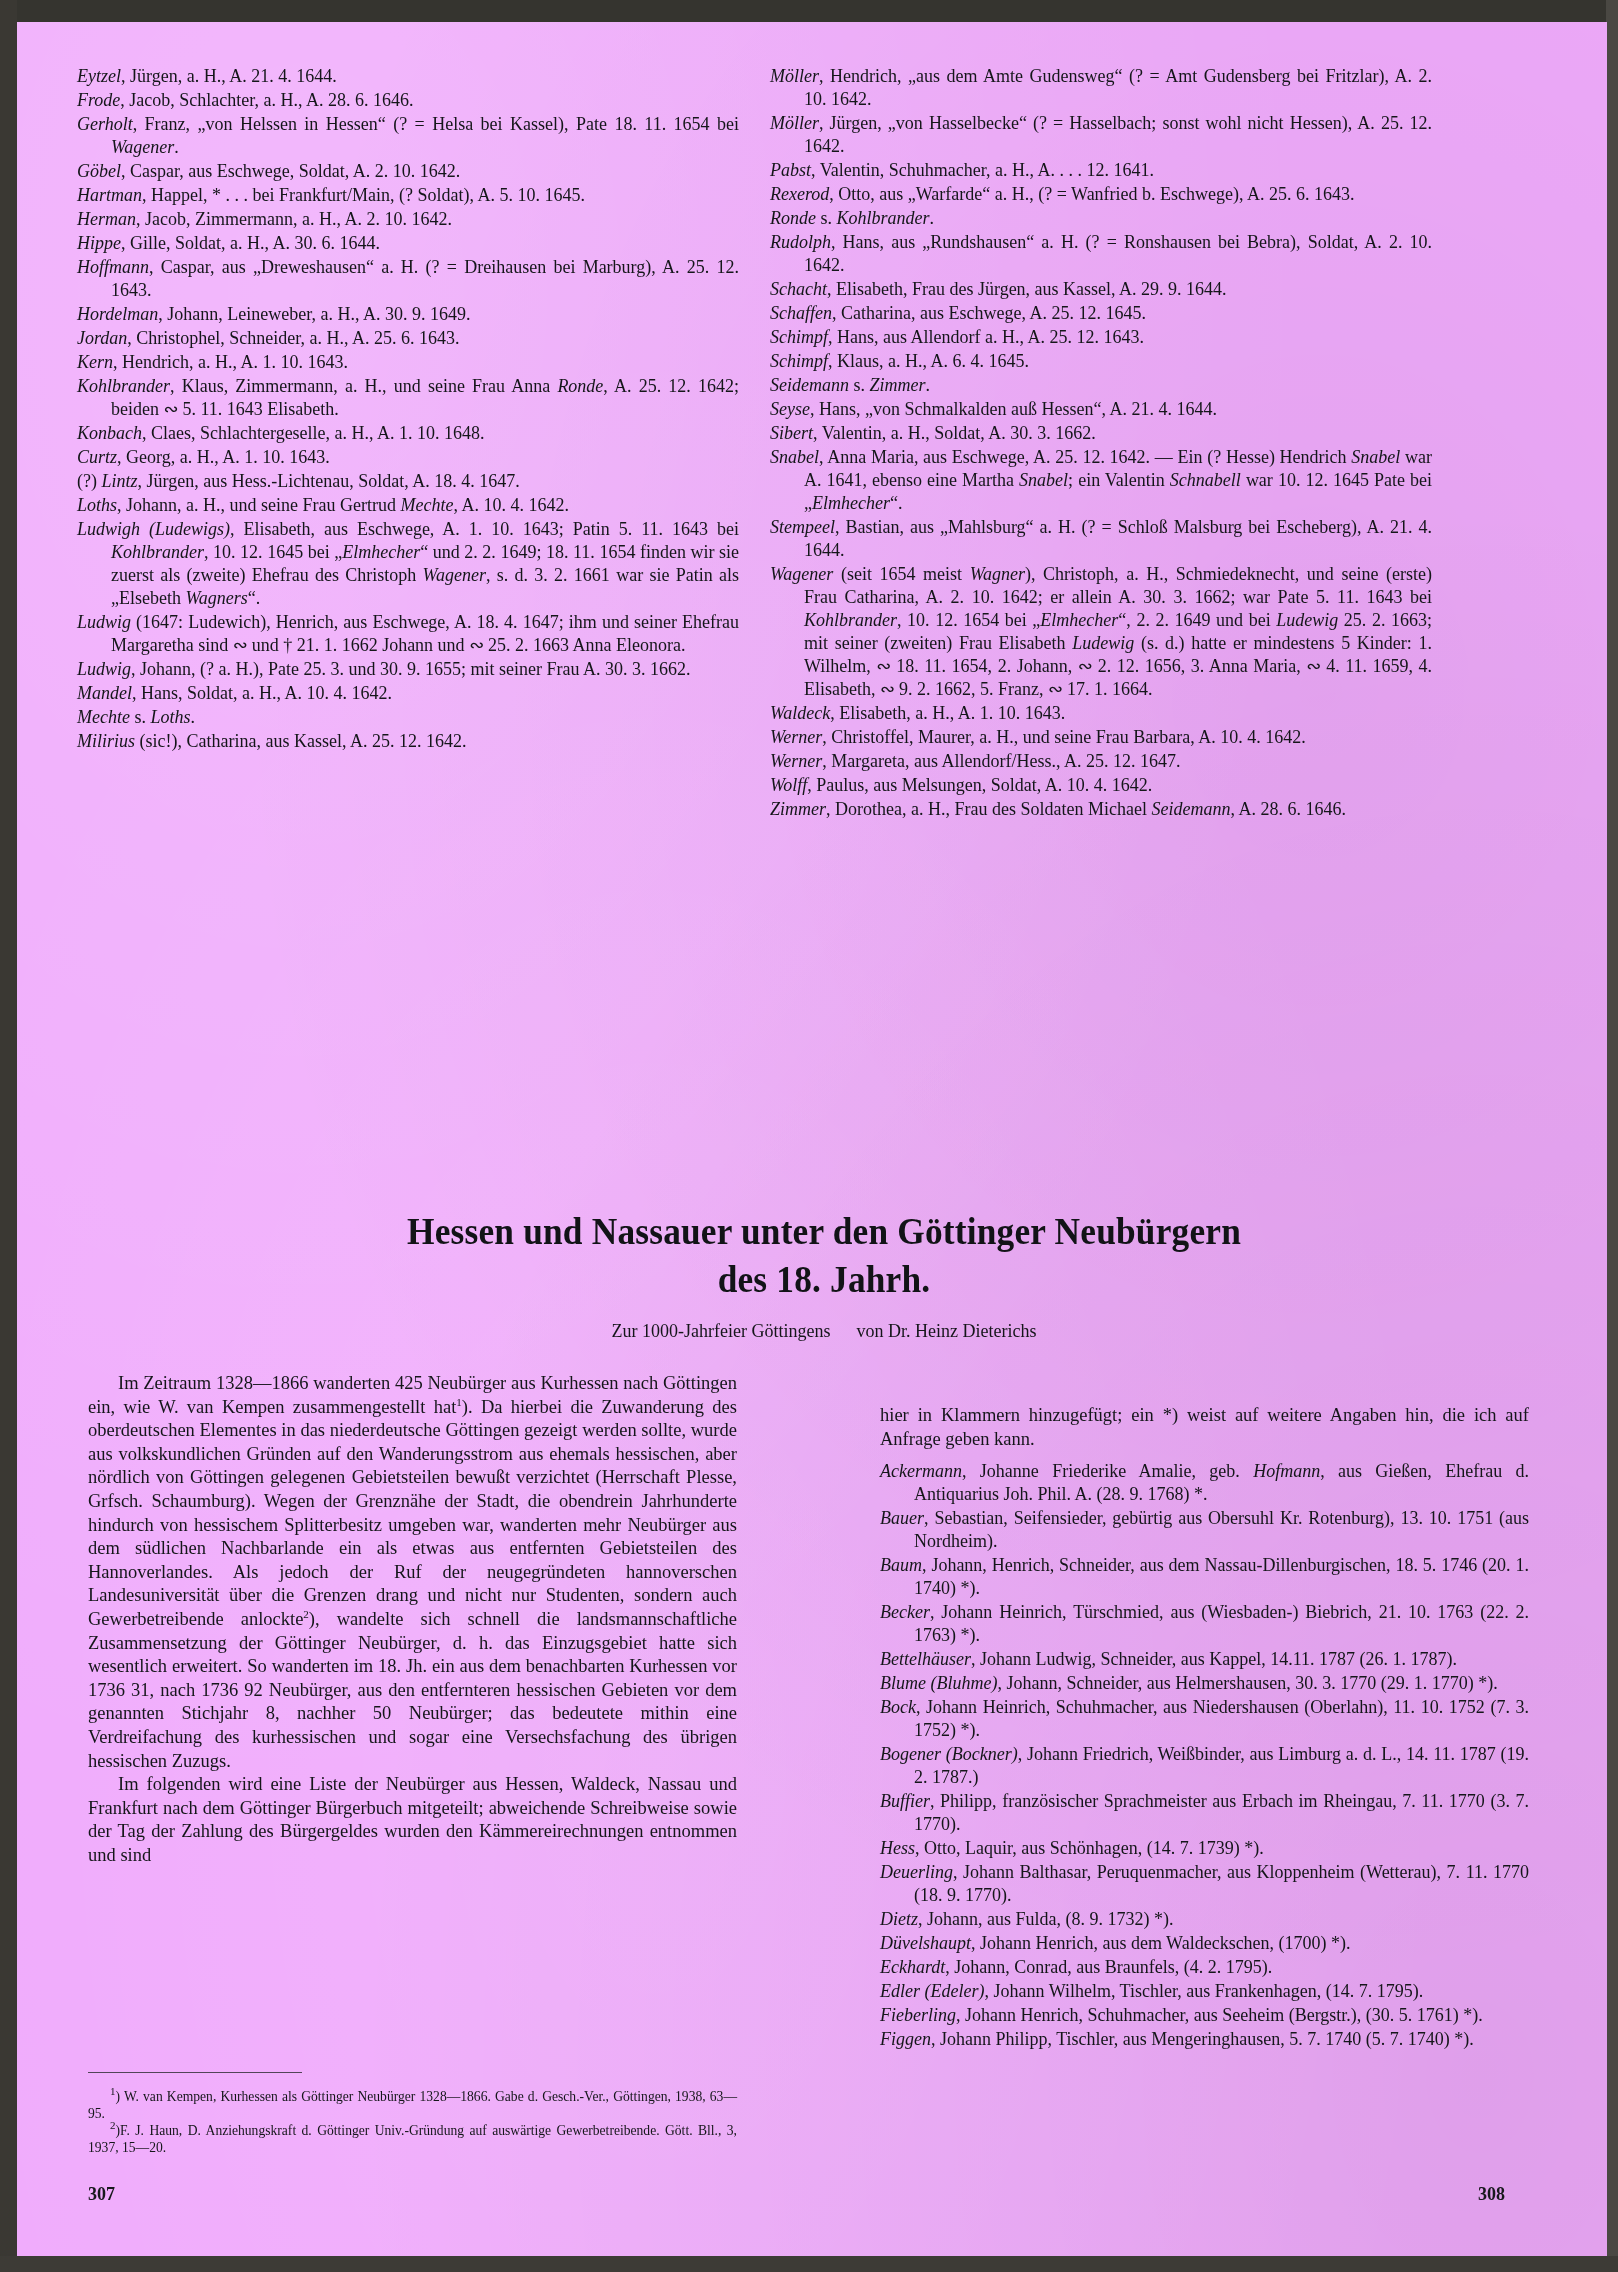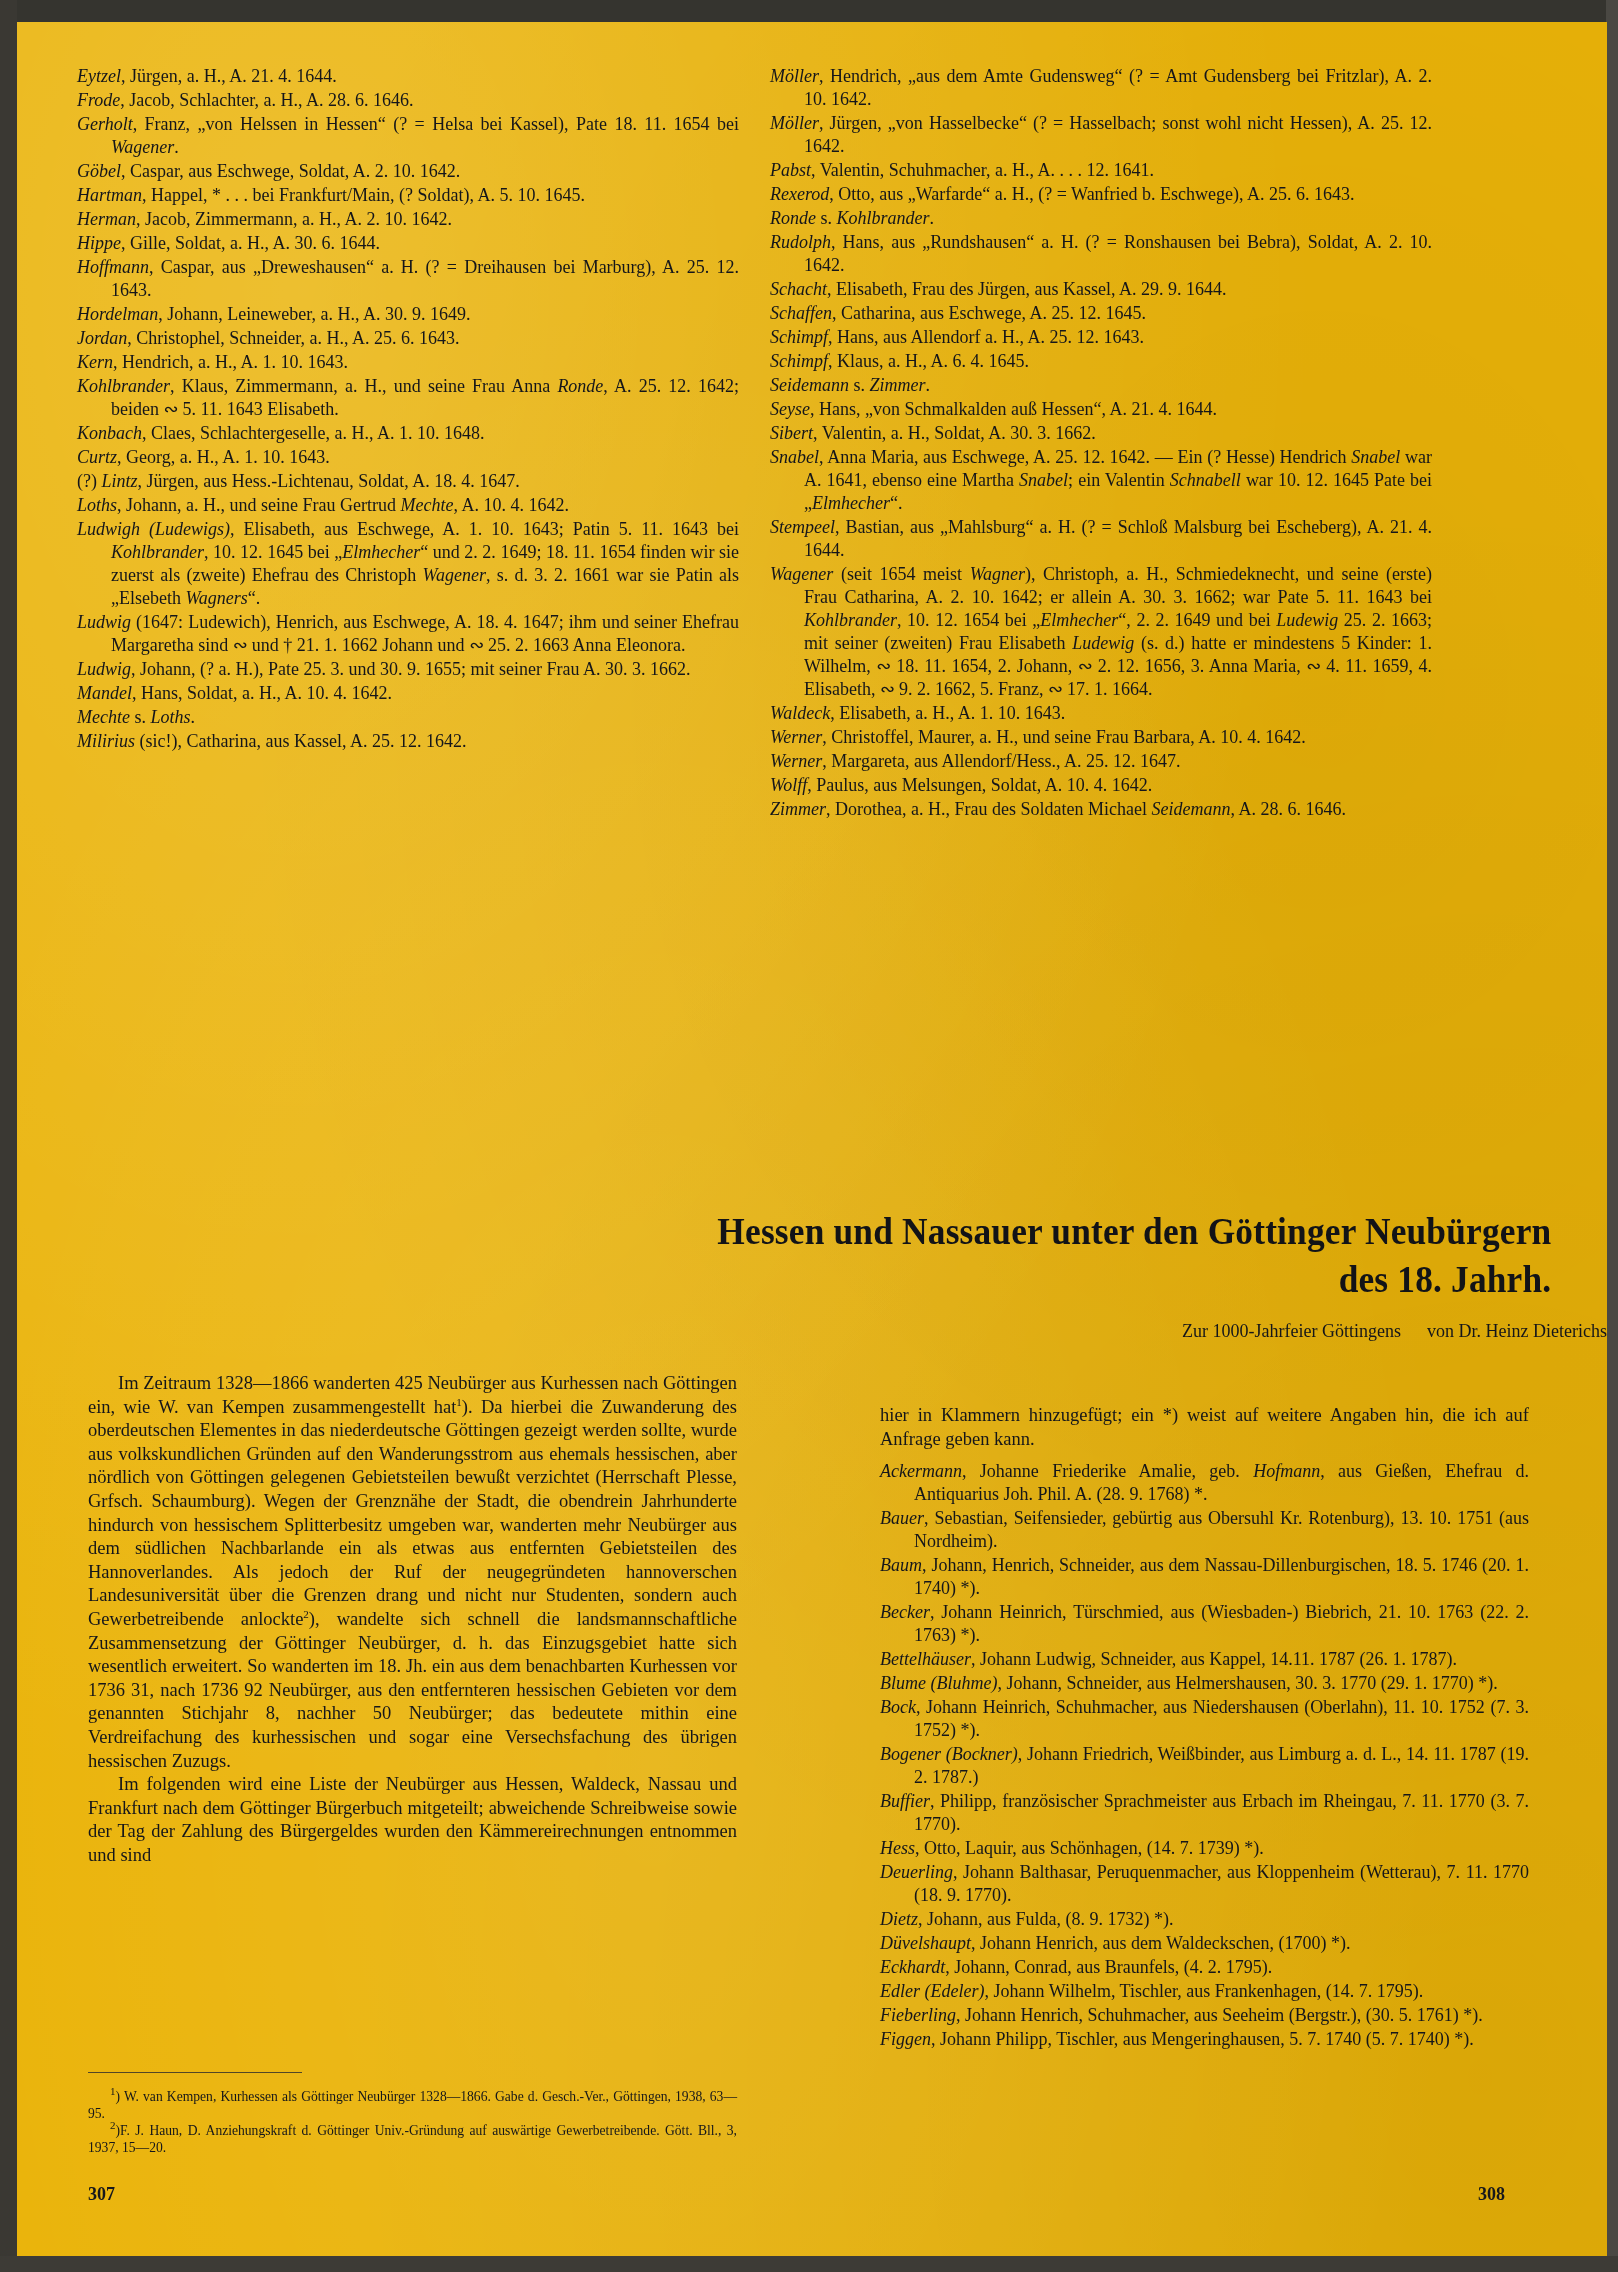"Eytzel, Jürgen, a. H., A." .page { background: #eab308 -> #f0abfc }
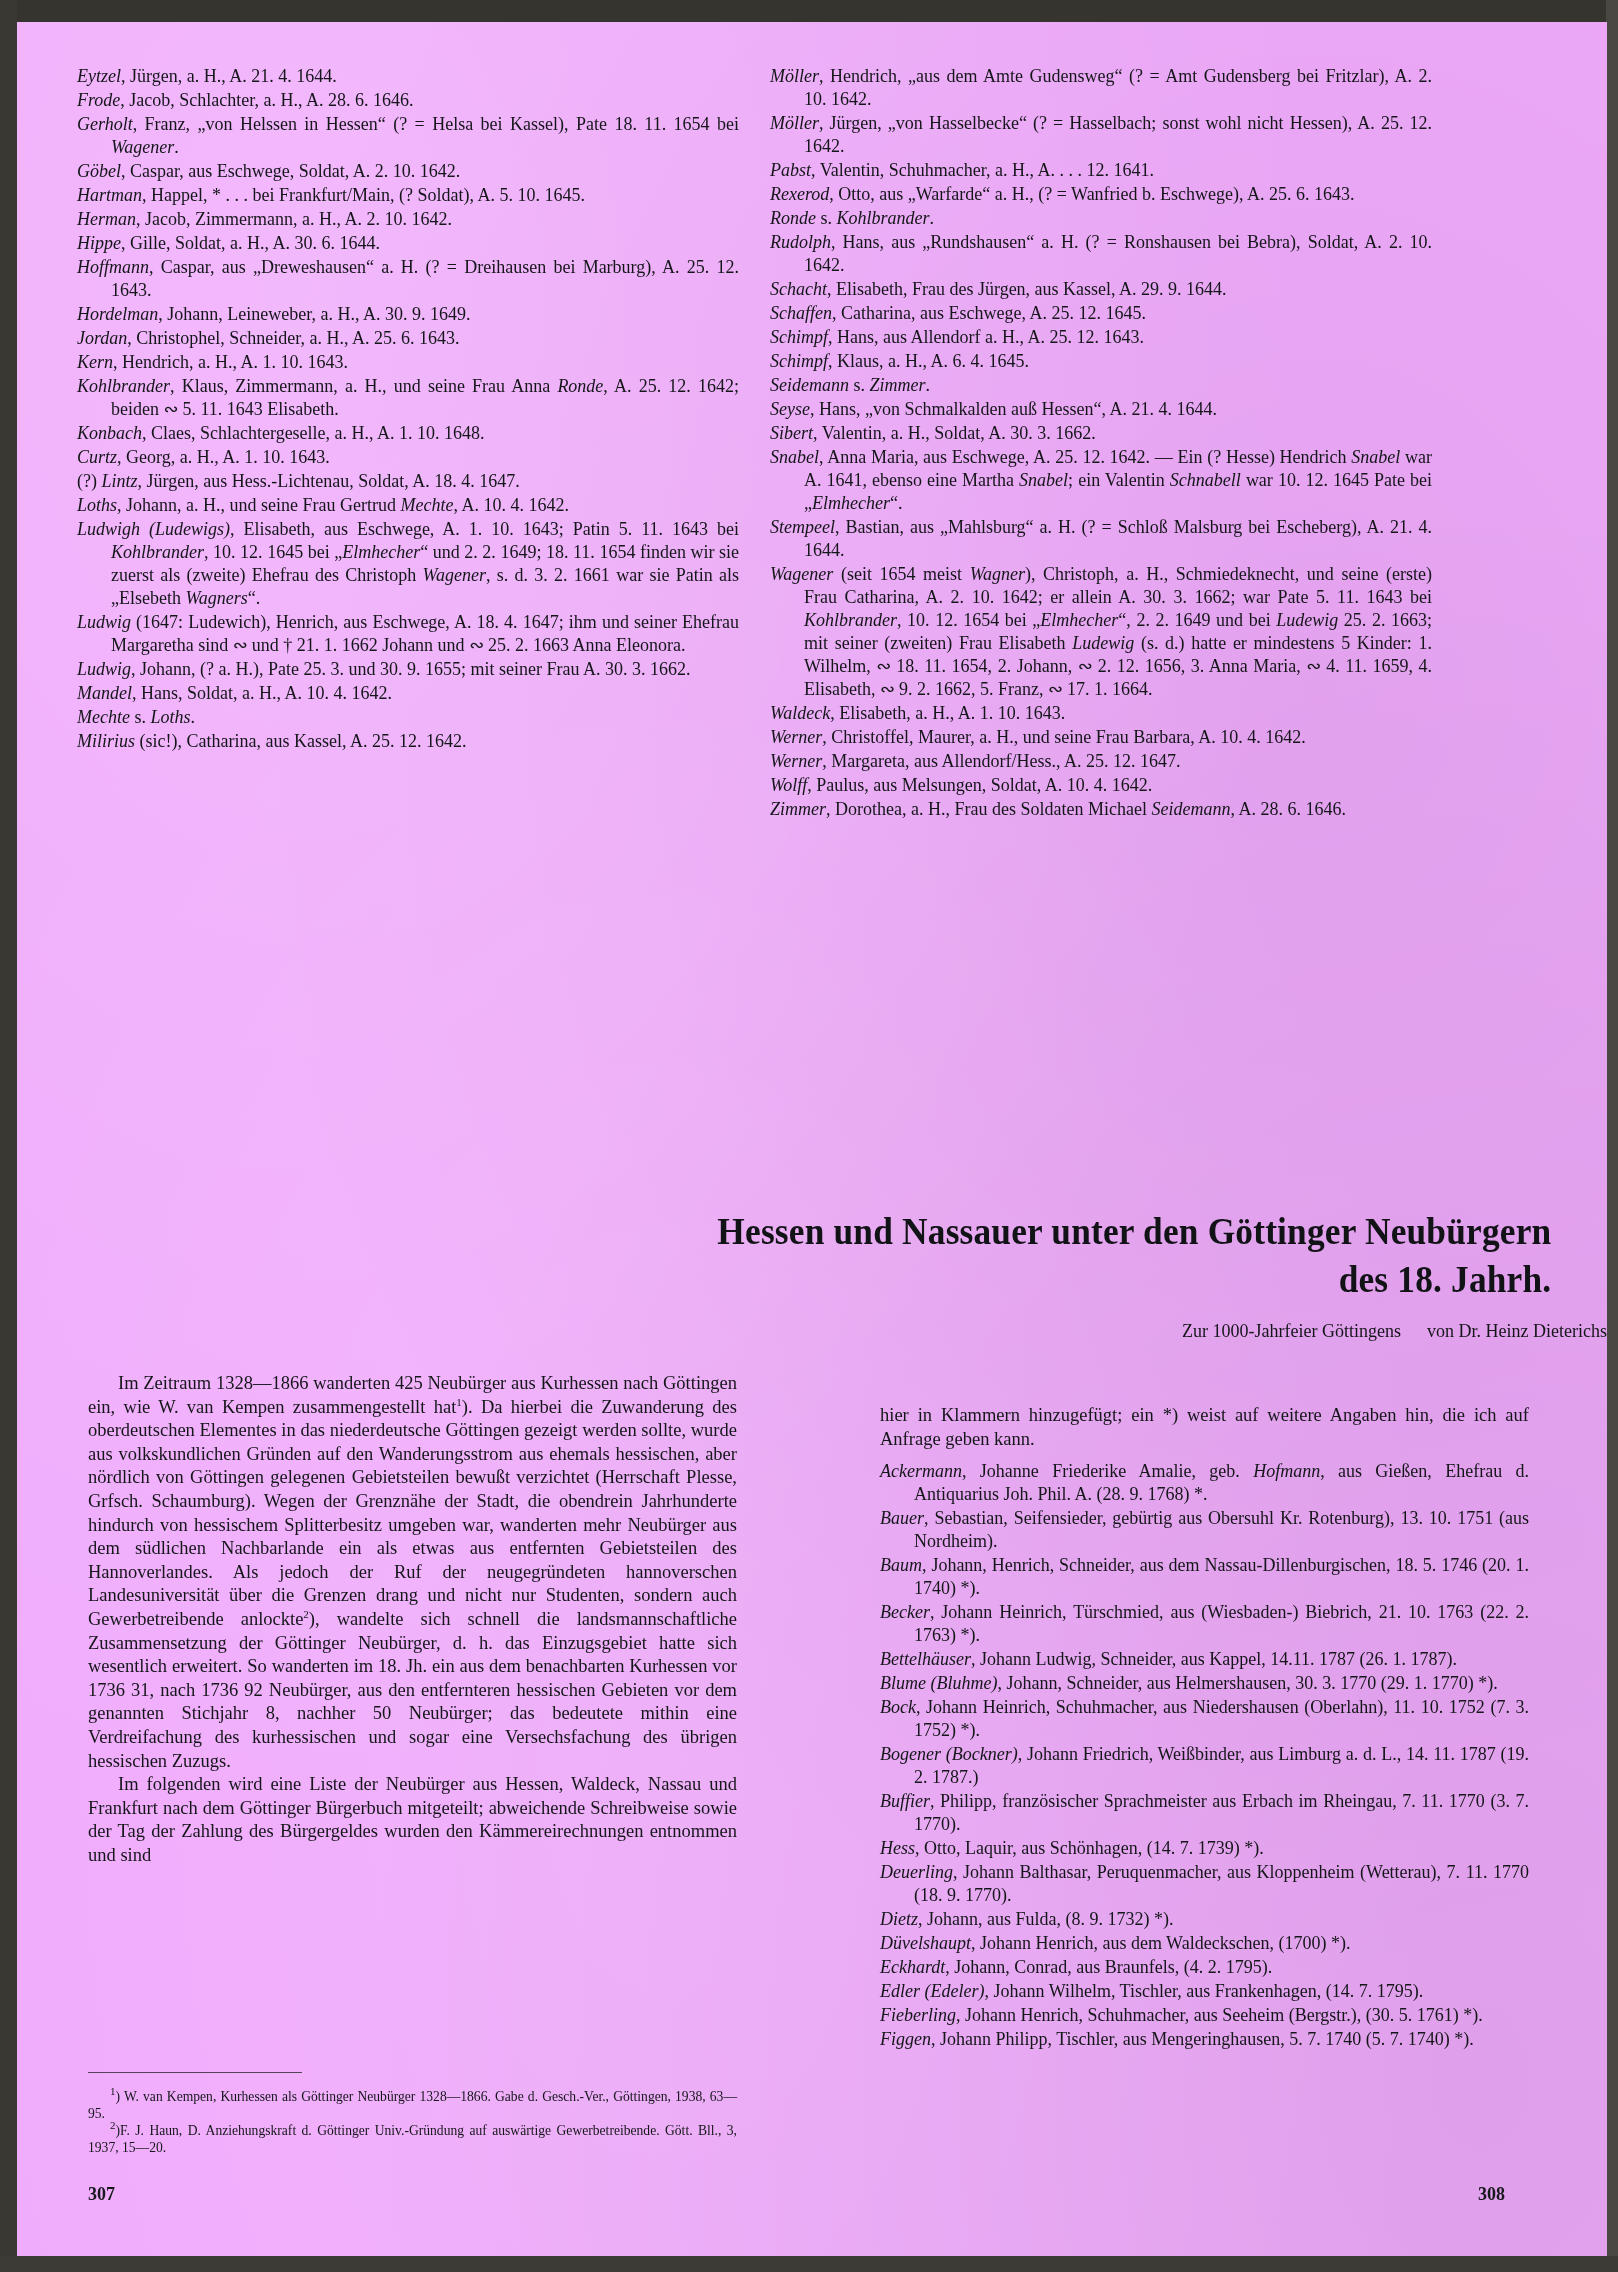"Hessen und Nassauer unter den" .headline-wrap { left: 0 -> 12px; text-align: right -> center }
